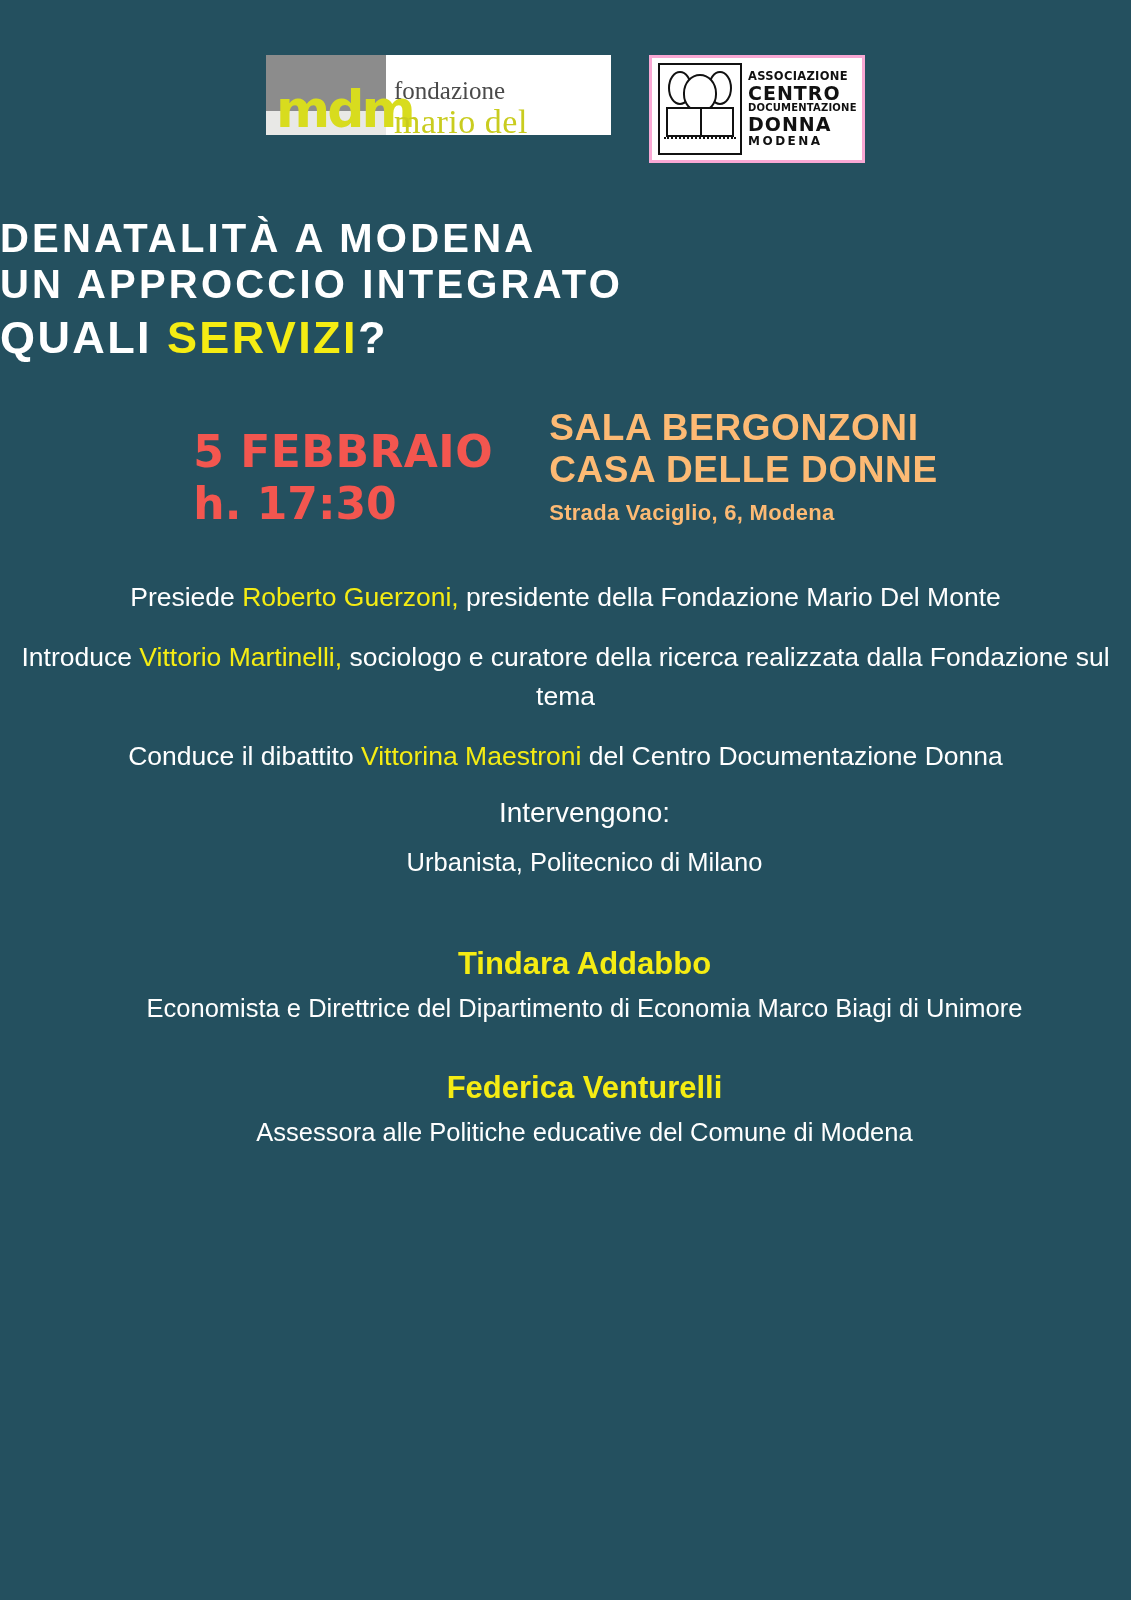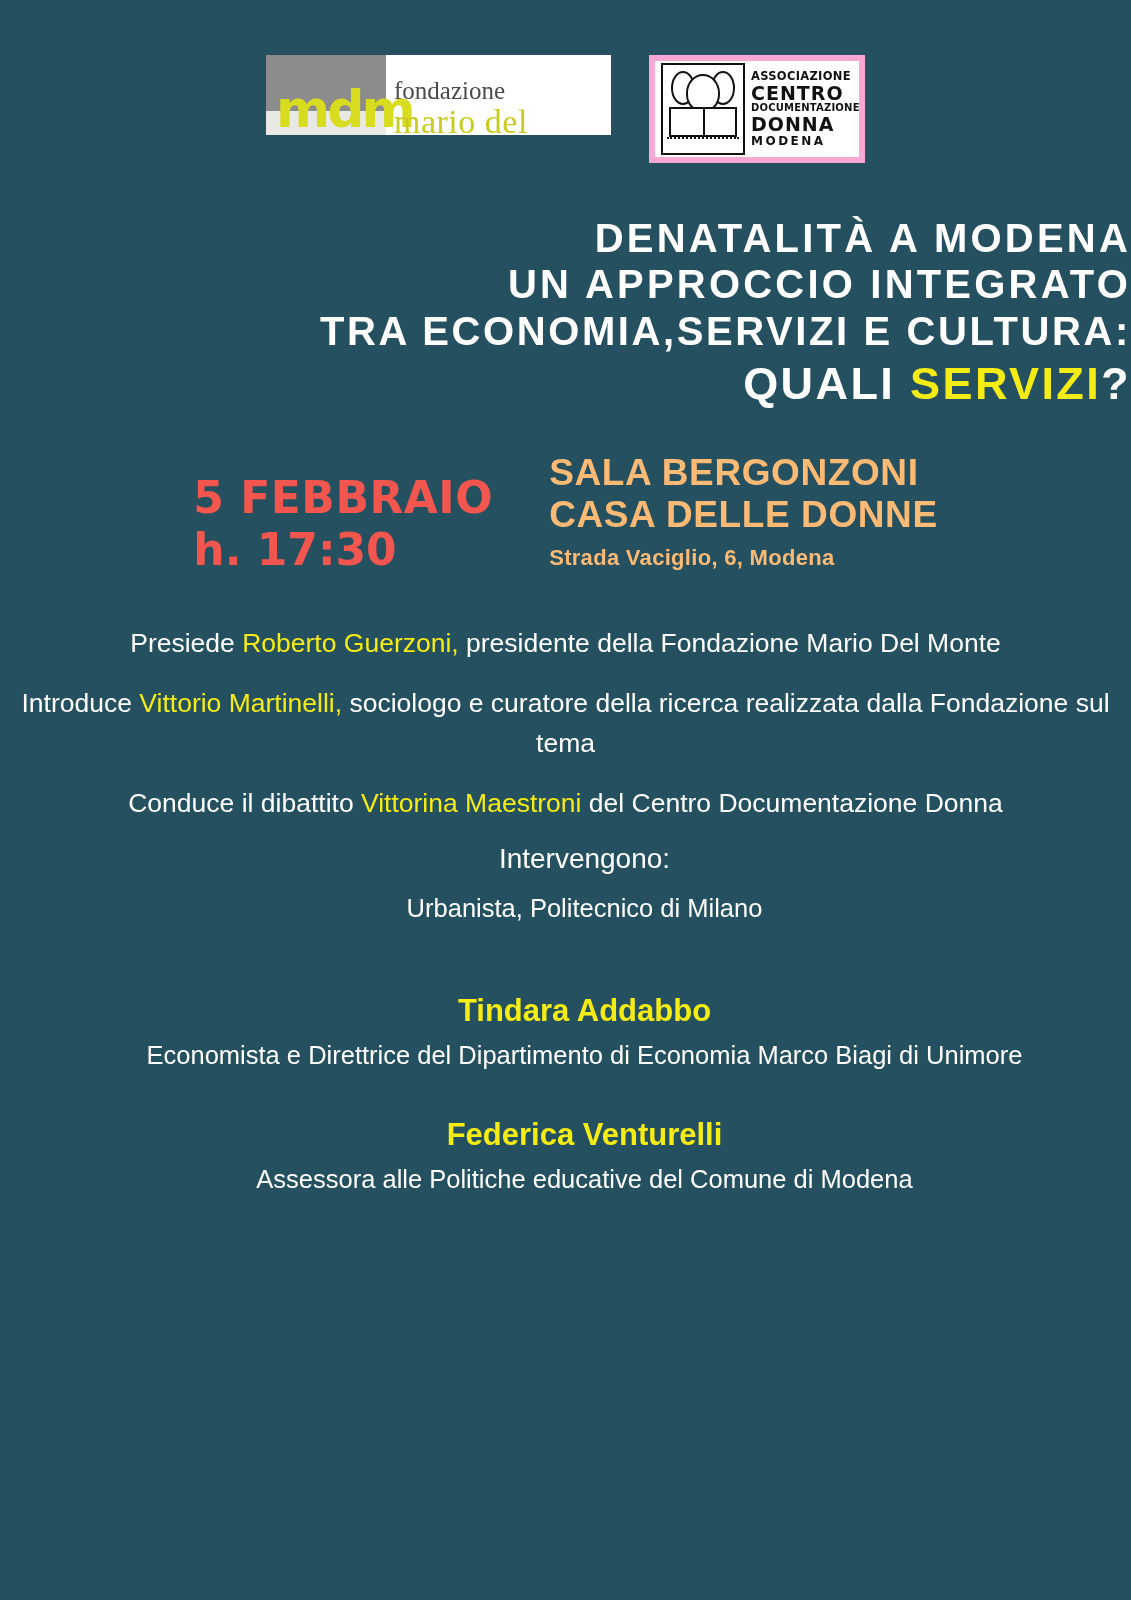"ASSOCIAZIONE" .logo-cdd { border: 6px solid #f9a8d4 -> 3px solid #f9a8d4 }
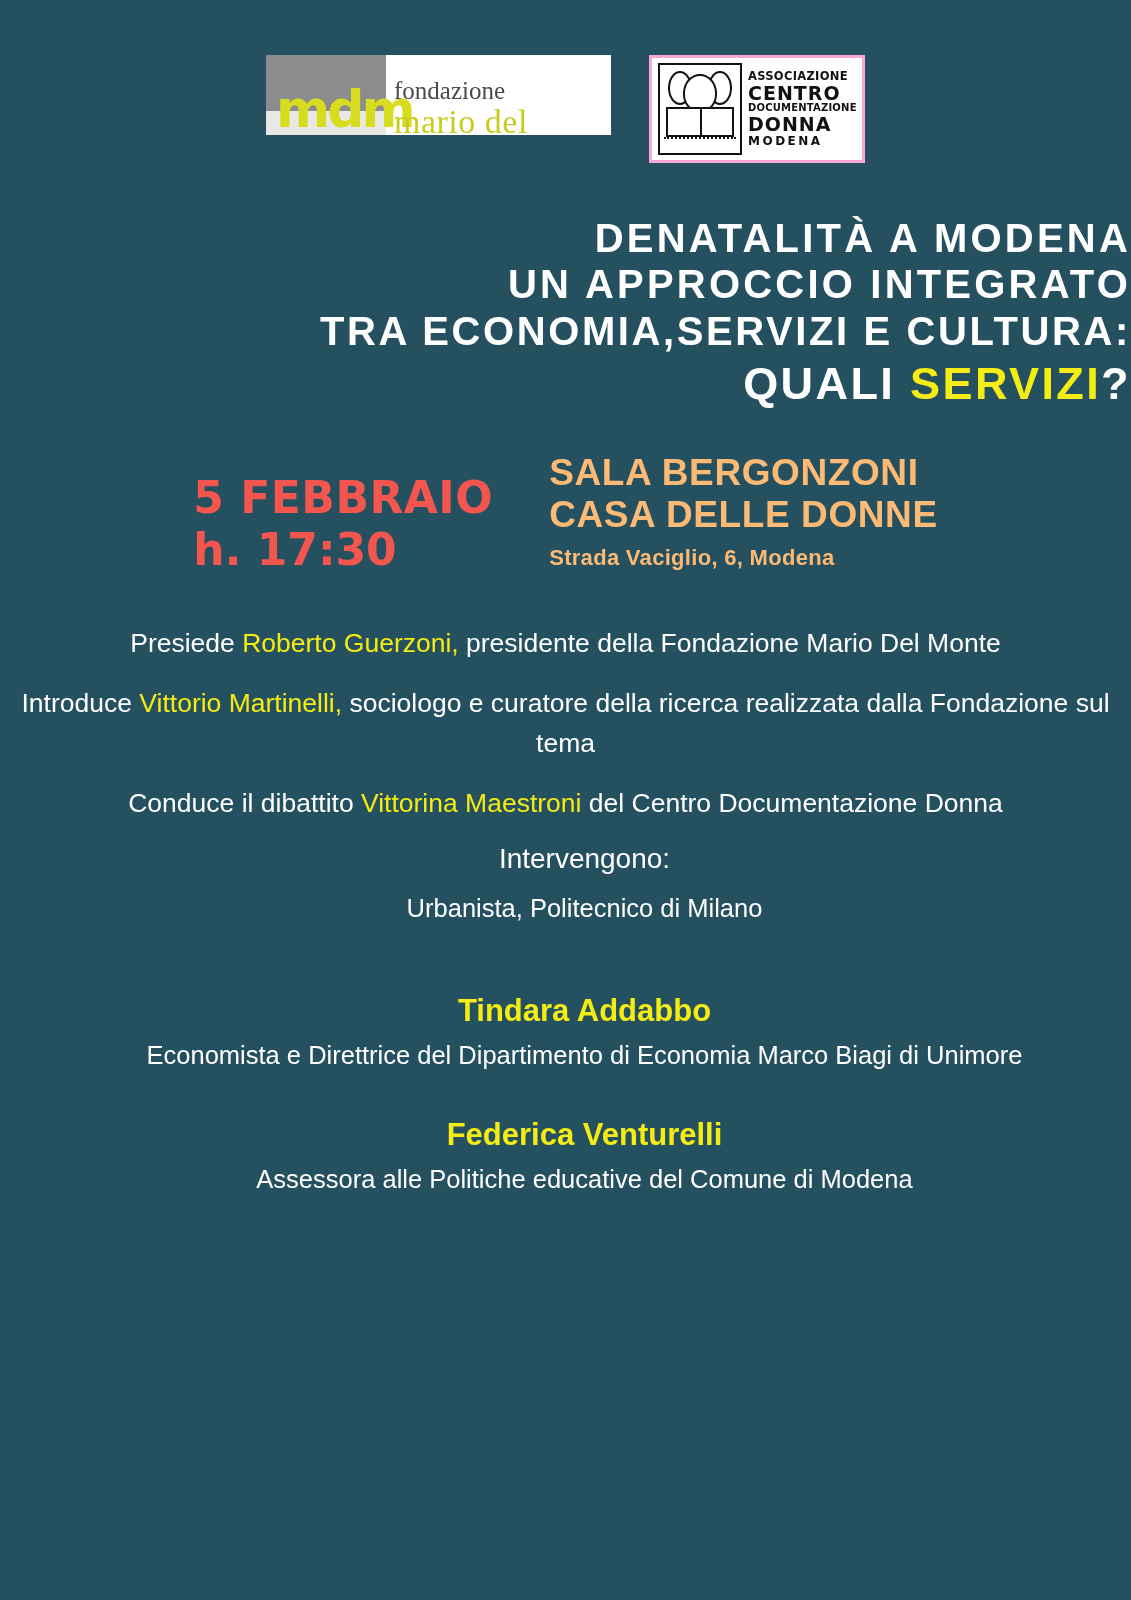"DENATALITÀ A MODENA" .title-block { text-align: right -> left }
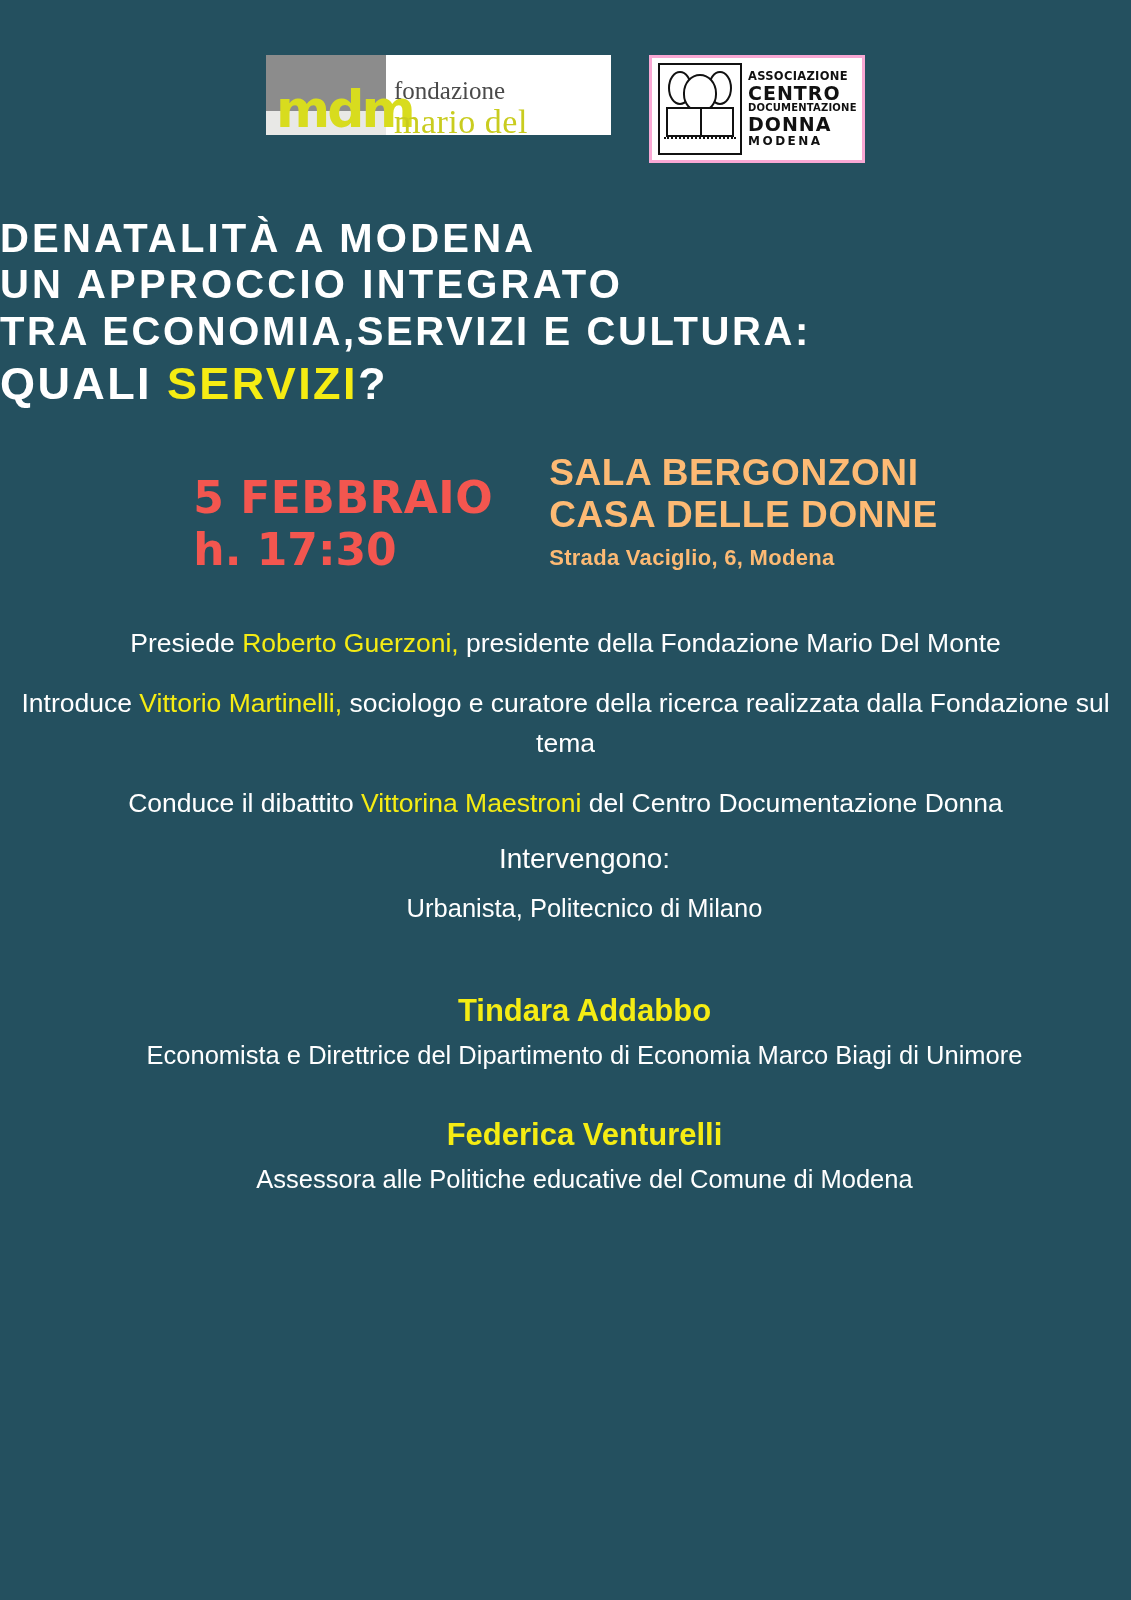"TRA ECONOMIA,SERVIZI E CULTURA:" div.tline { html: <div>TRA ECONOMIA,SERVIZI E CULTURA:</div> -> none }
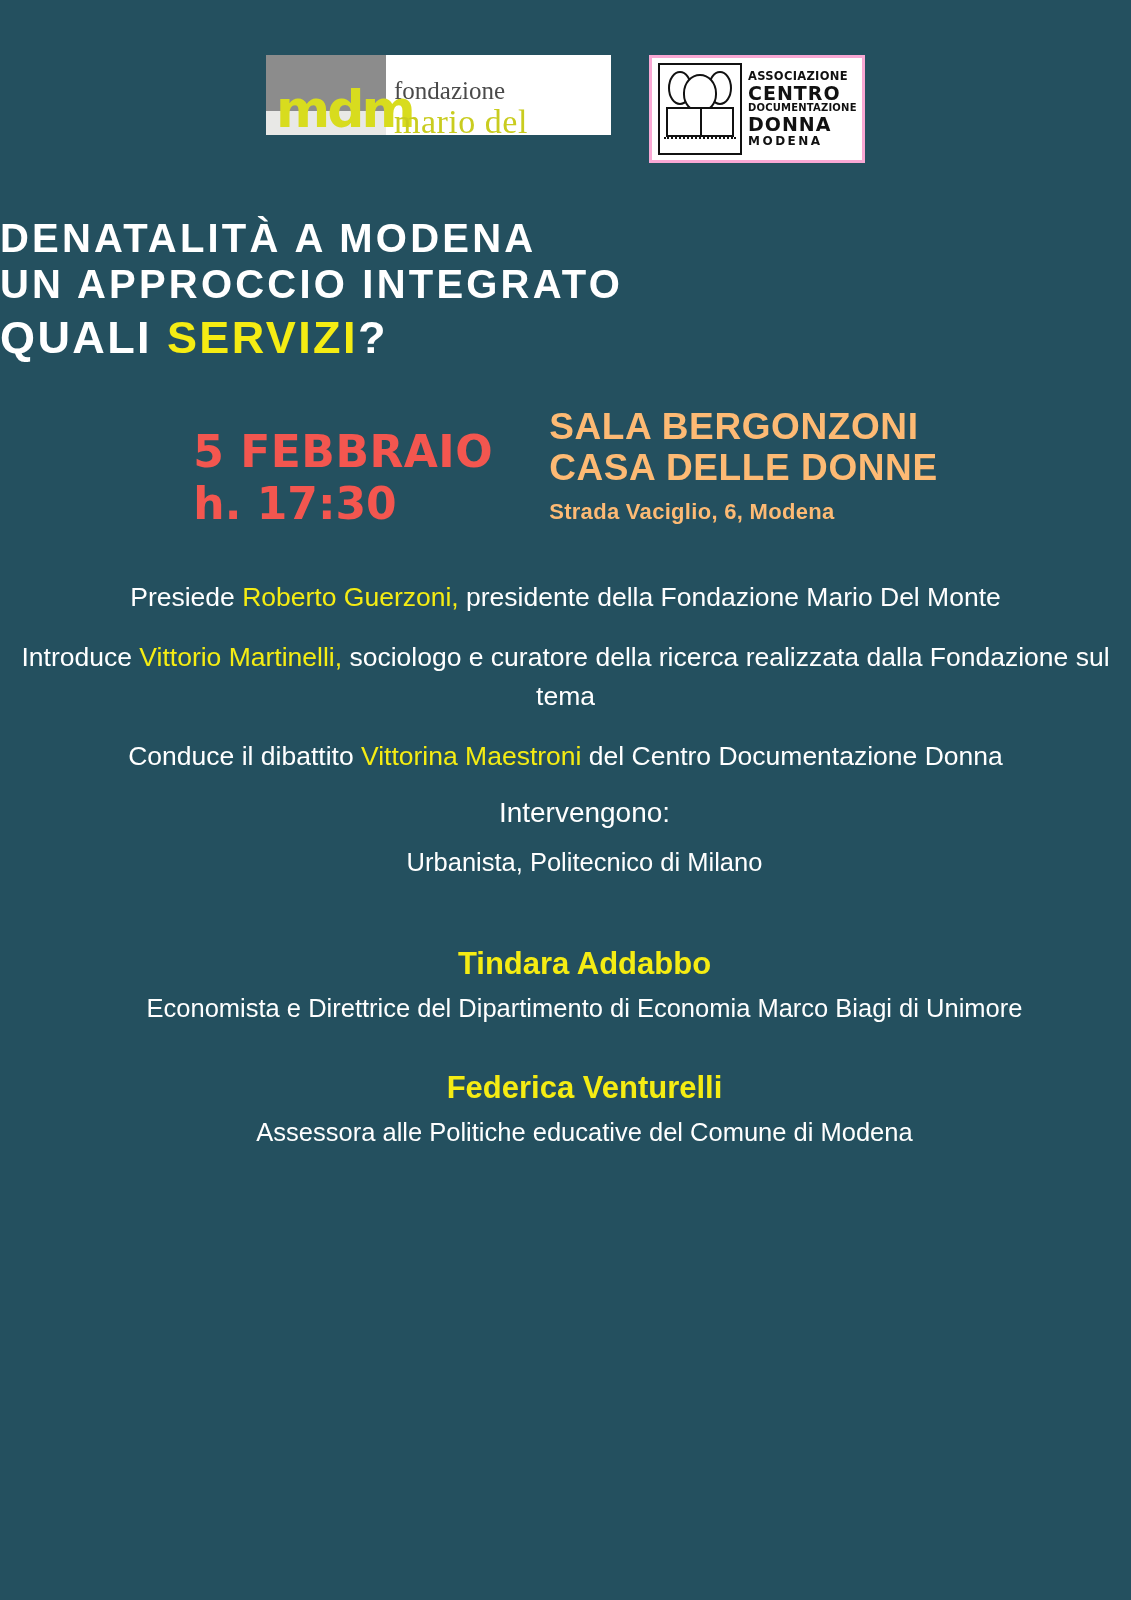"5 FEBBRAIO" .ww { align-items: center -> flex-end }
